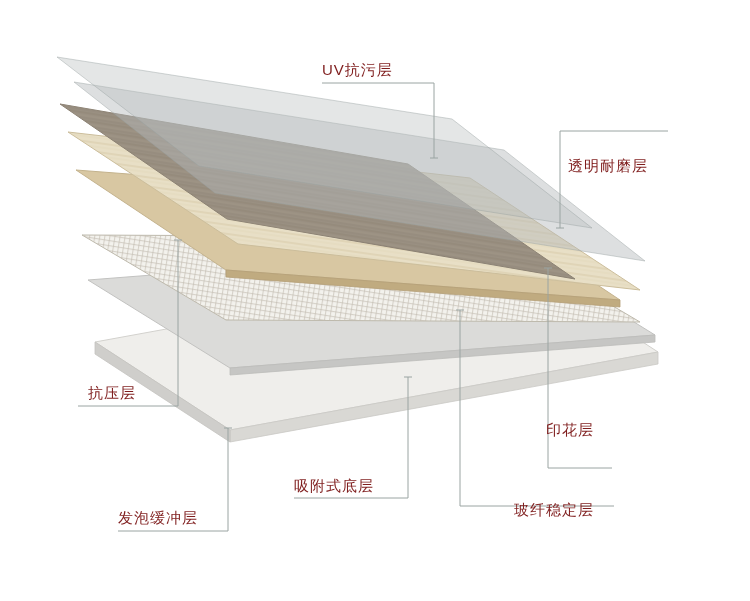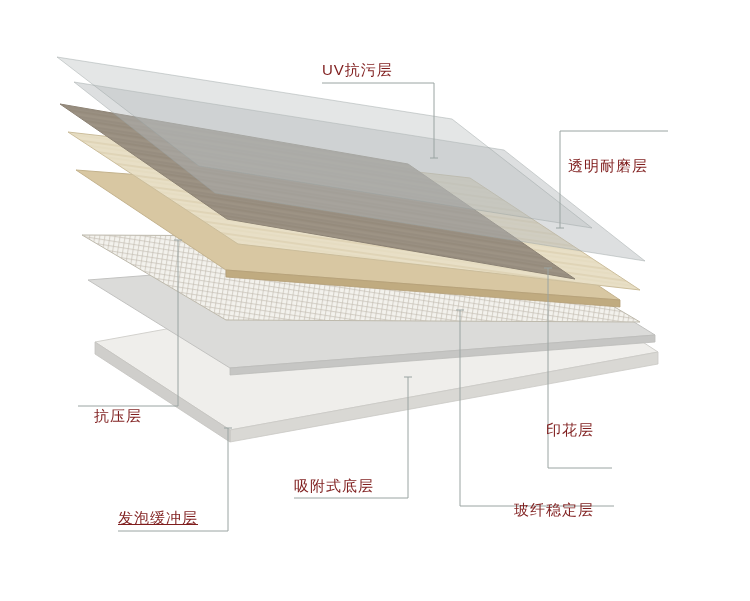"抗压层" .lbl-compression { left: 94px -> 88px; margin-top: 23px -> none }
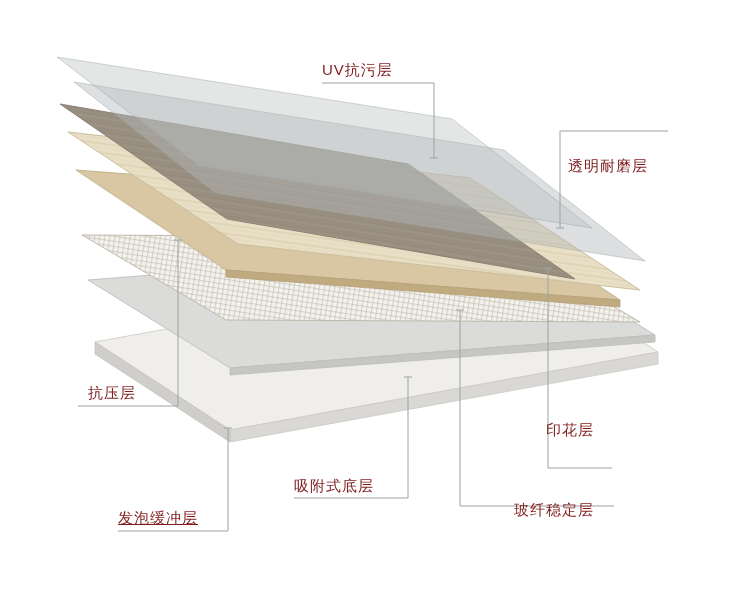"发泡缓冲层" .lbl-foam { text-decoration: underline -> none }
